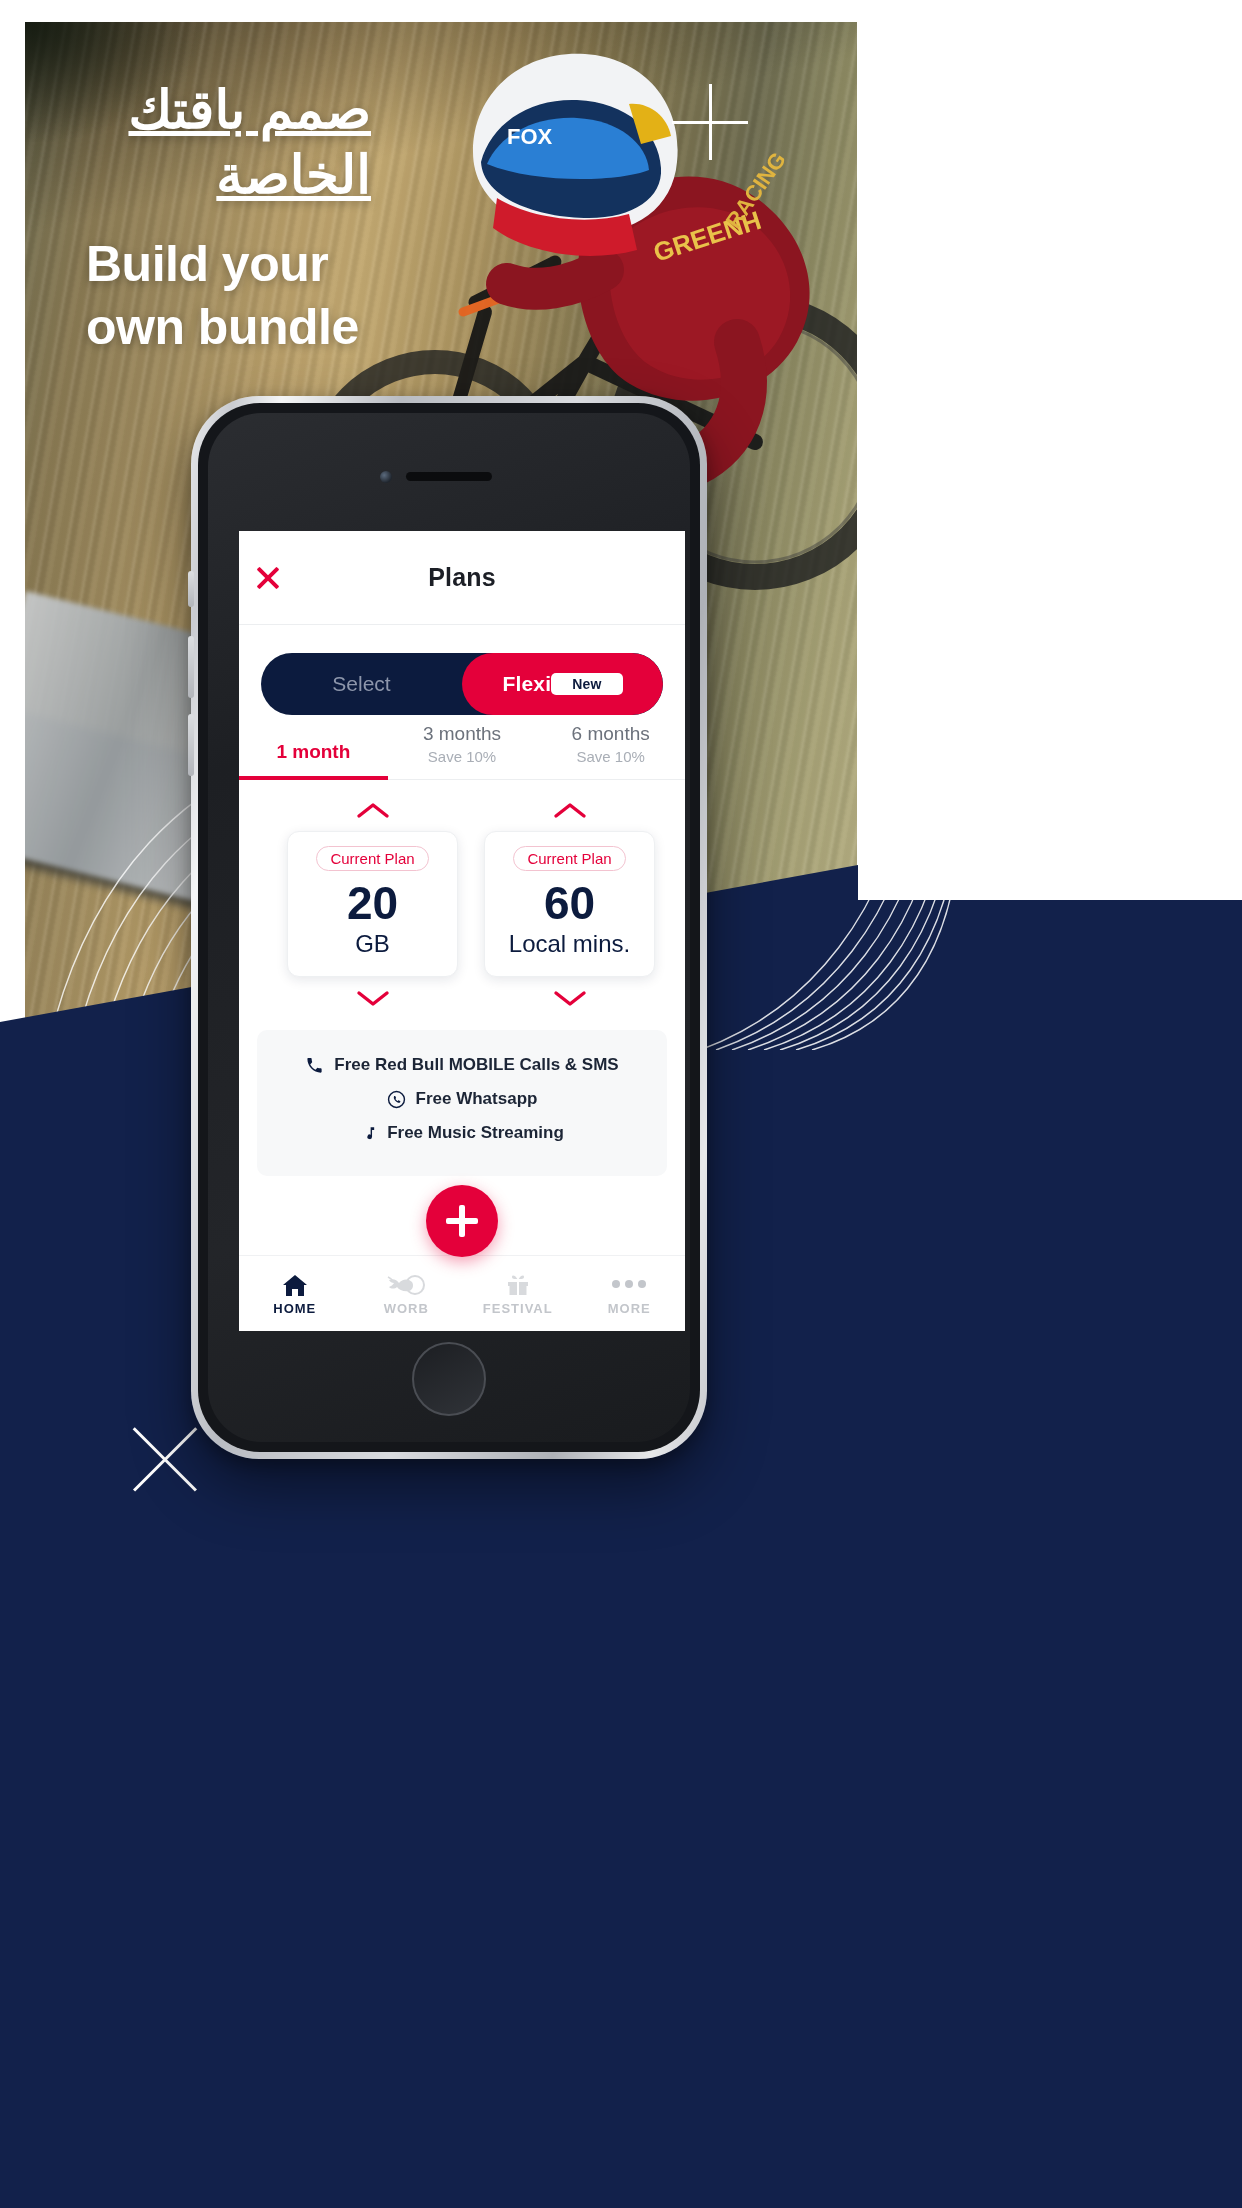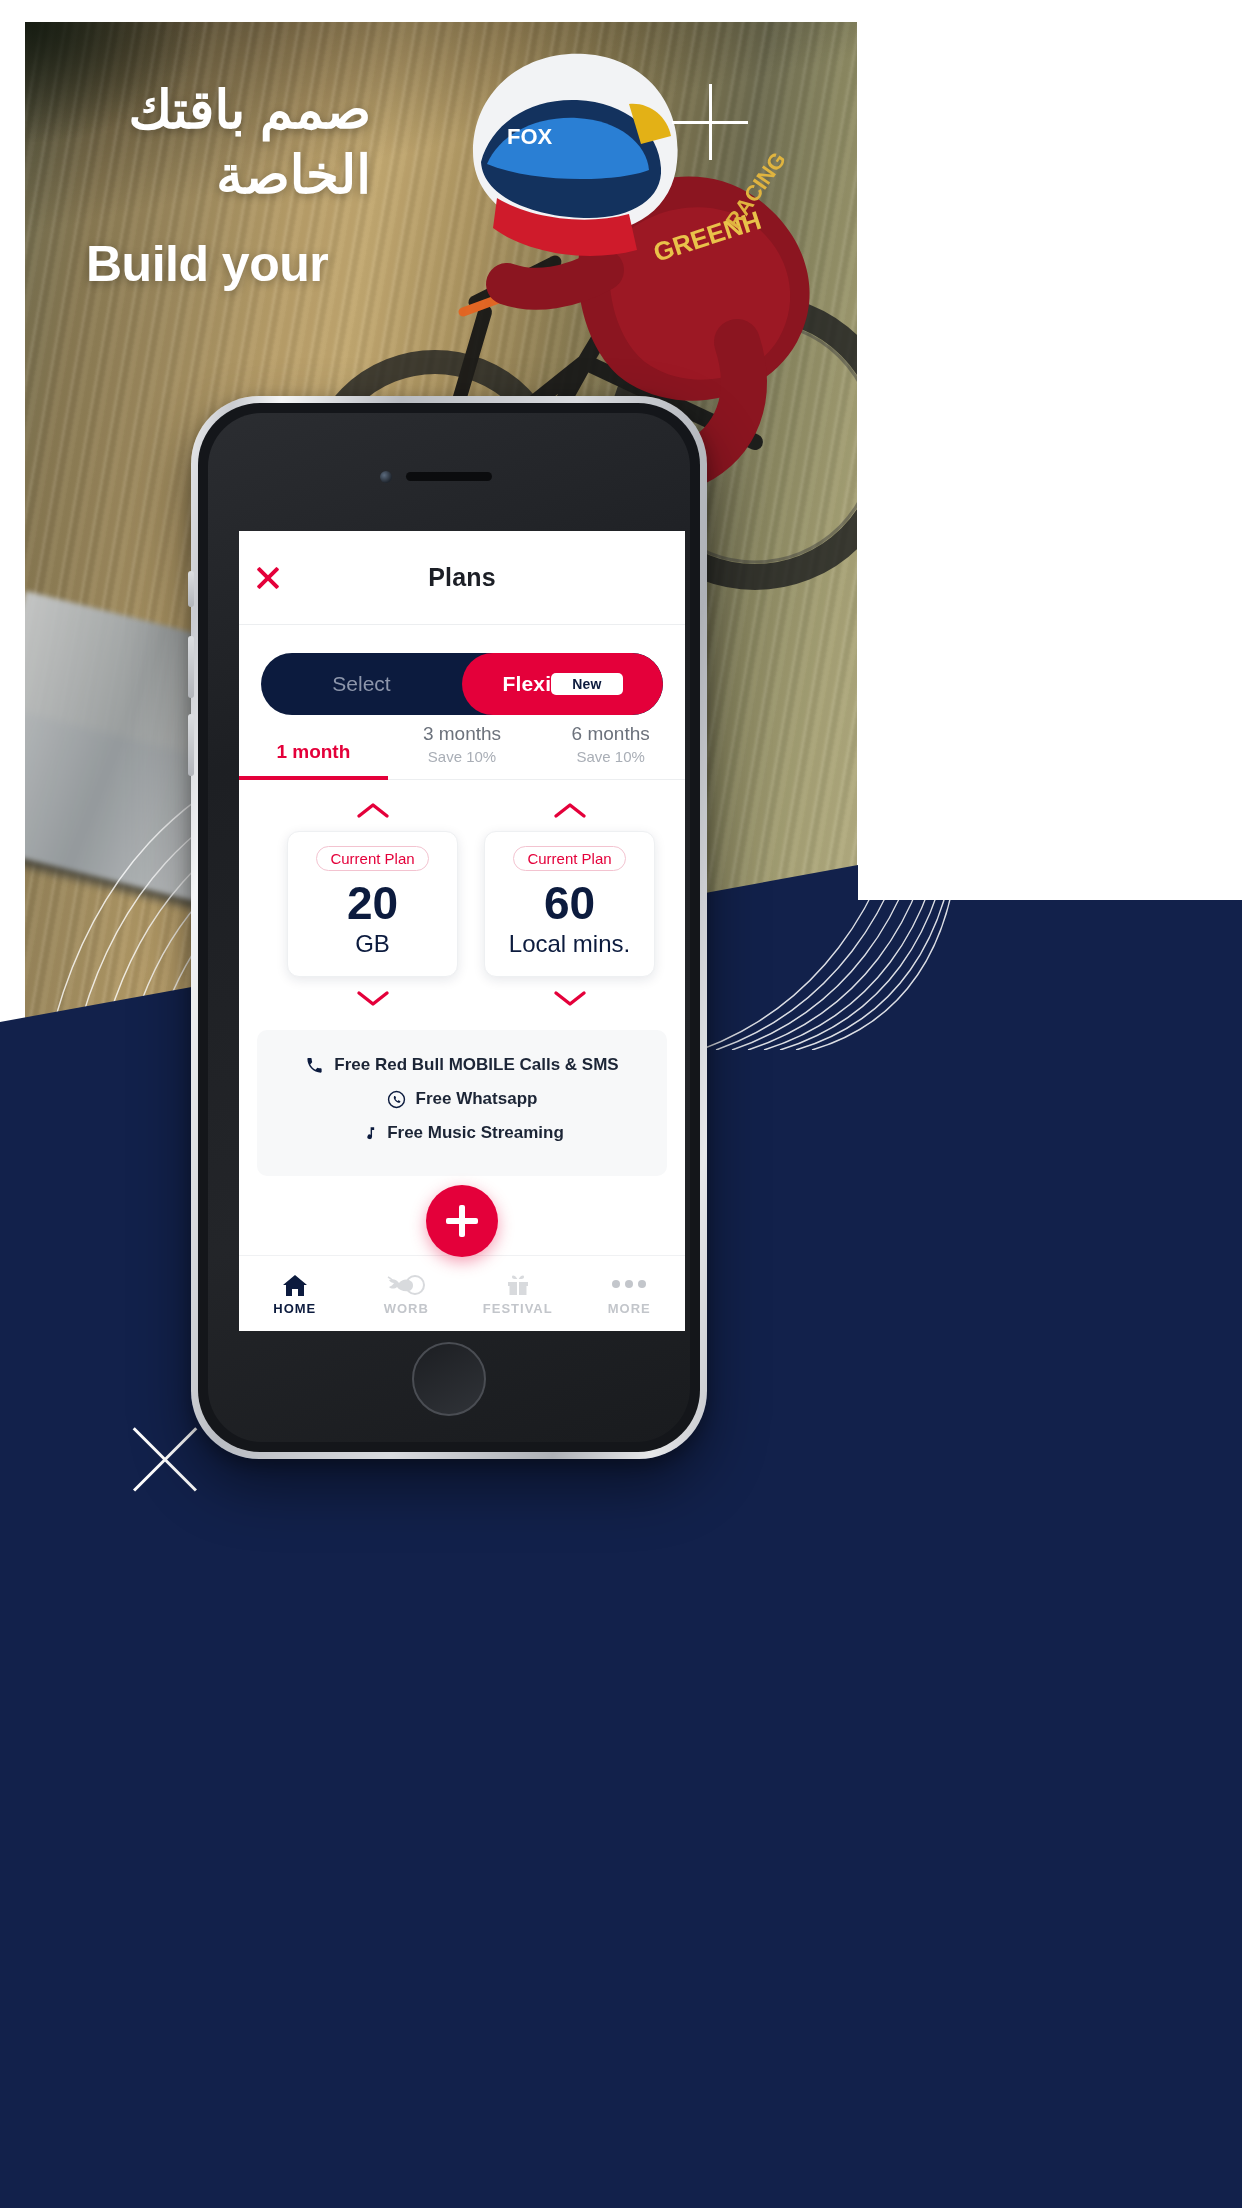"صمم باقتك الخاصة" .h-ar { text-decoration: none -> underline }
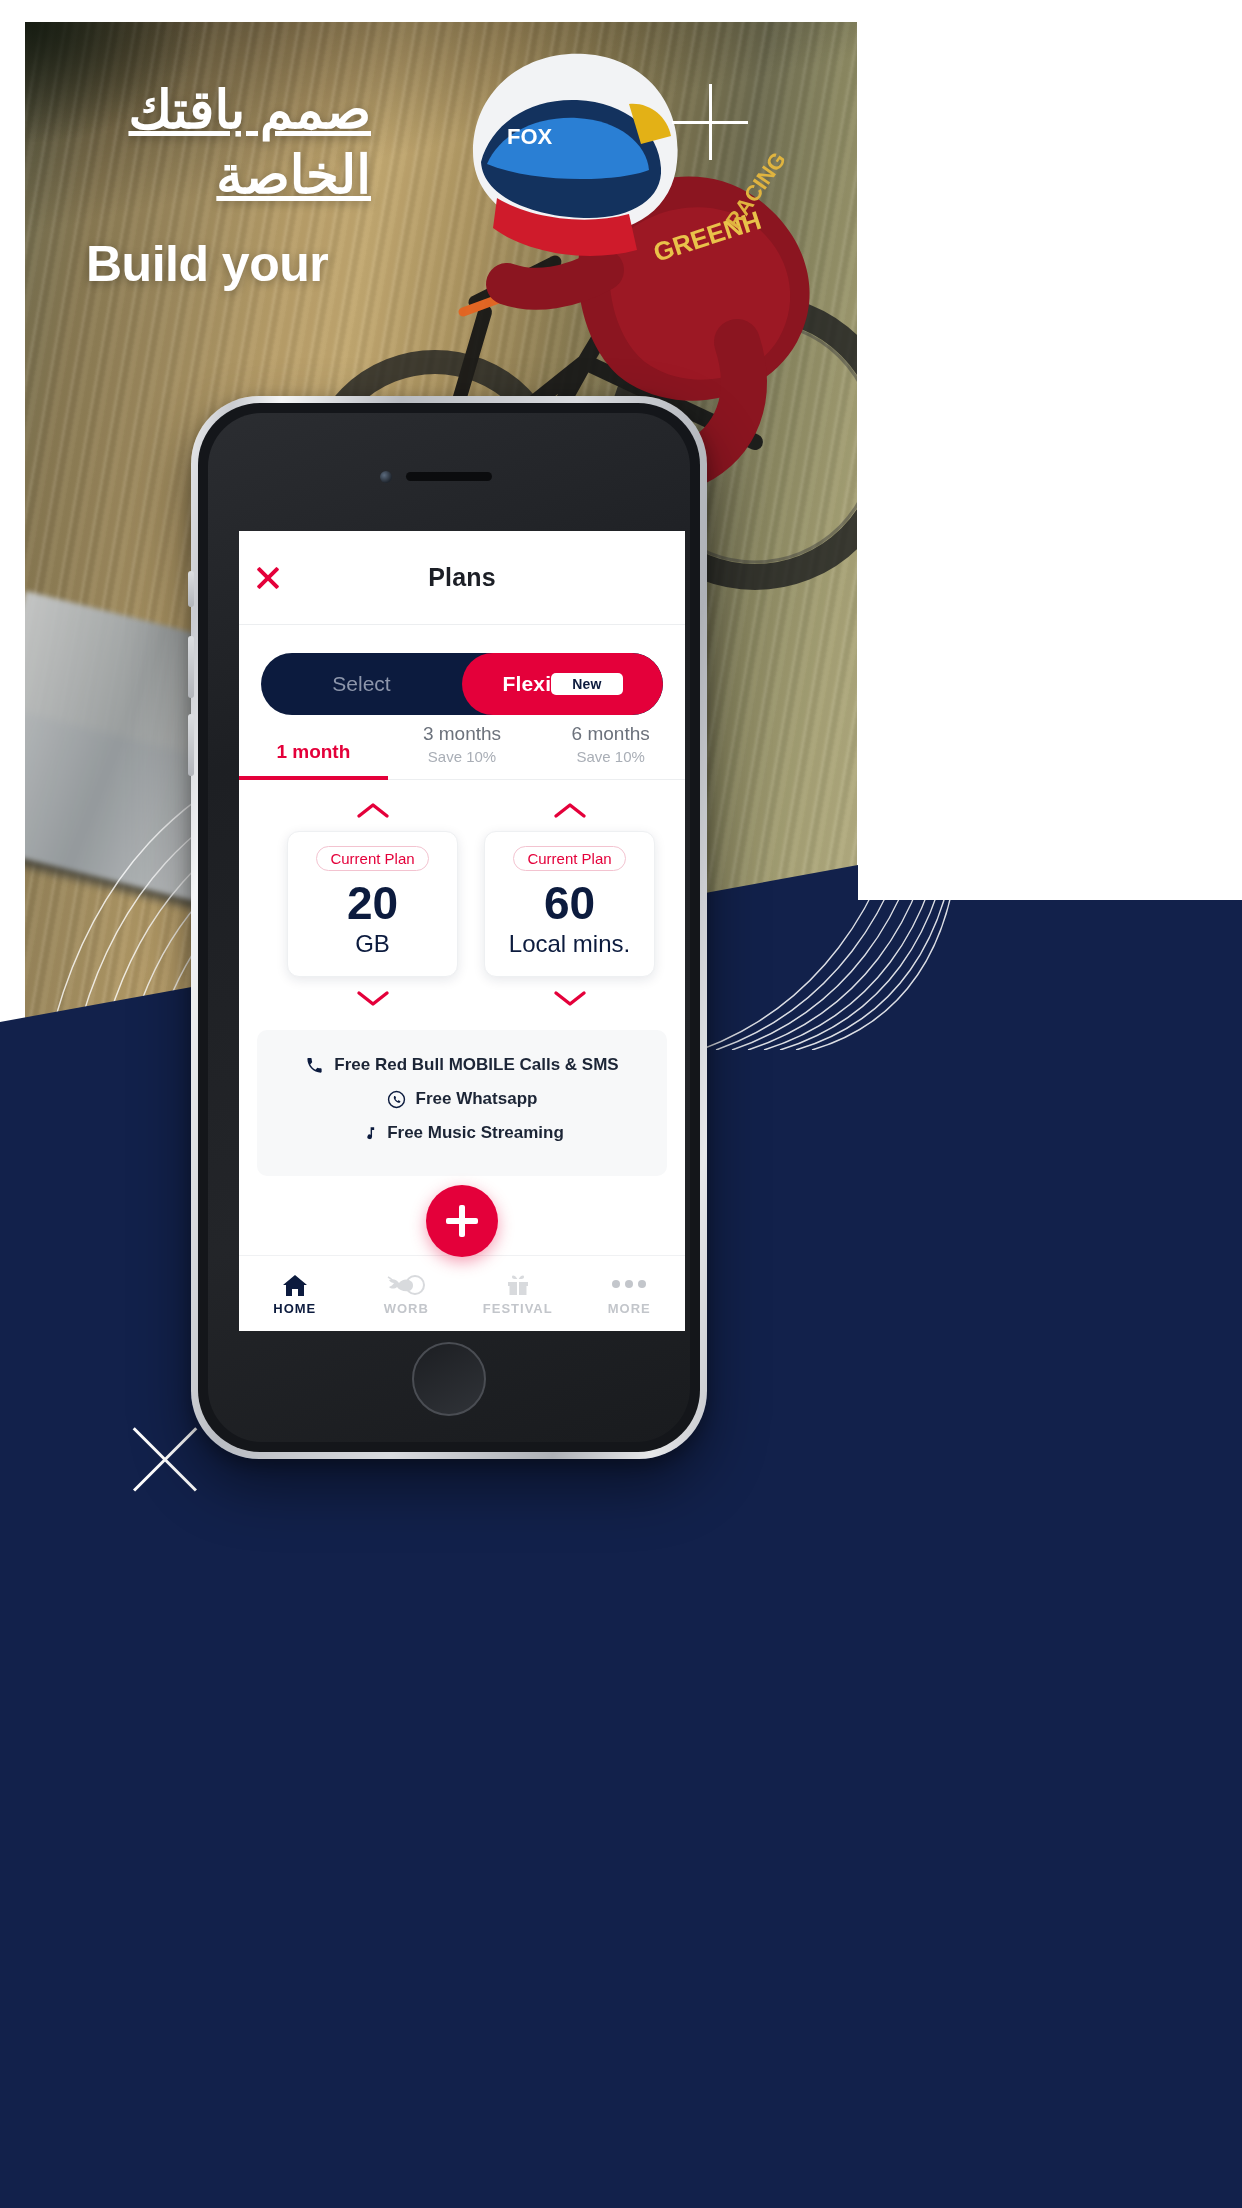"own bundle" div { html: none -> <div>own bundle</div> }
